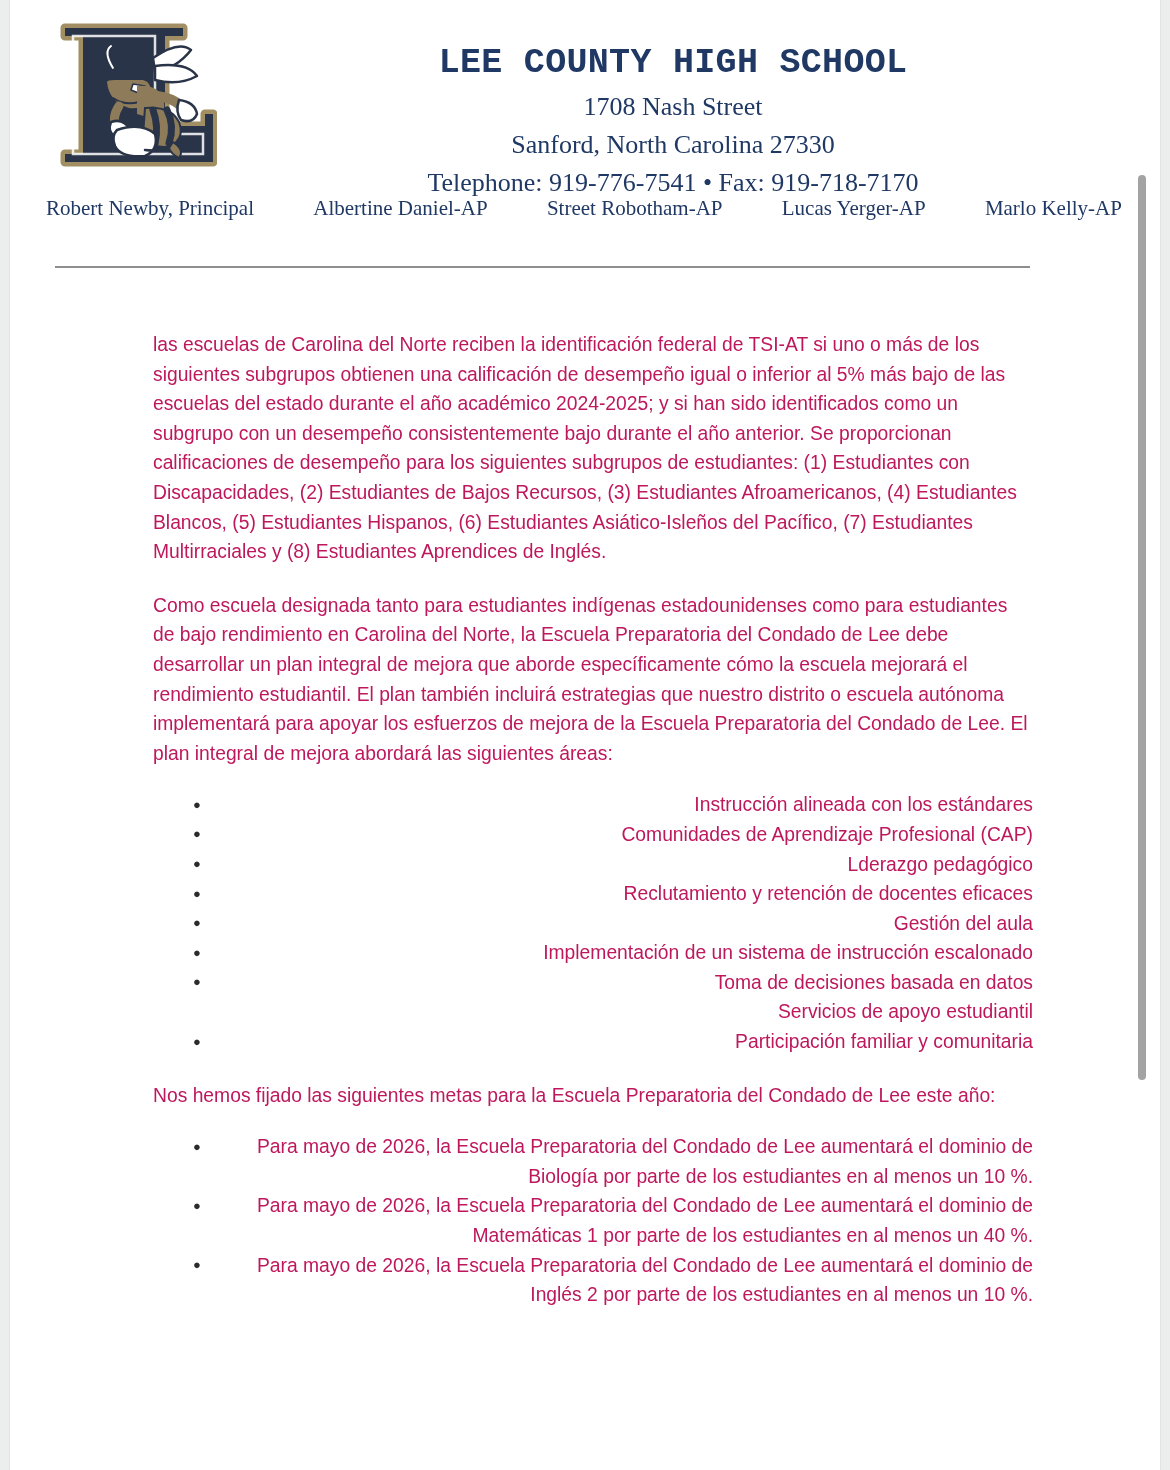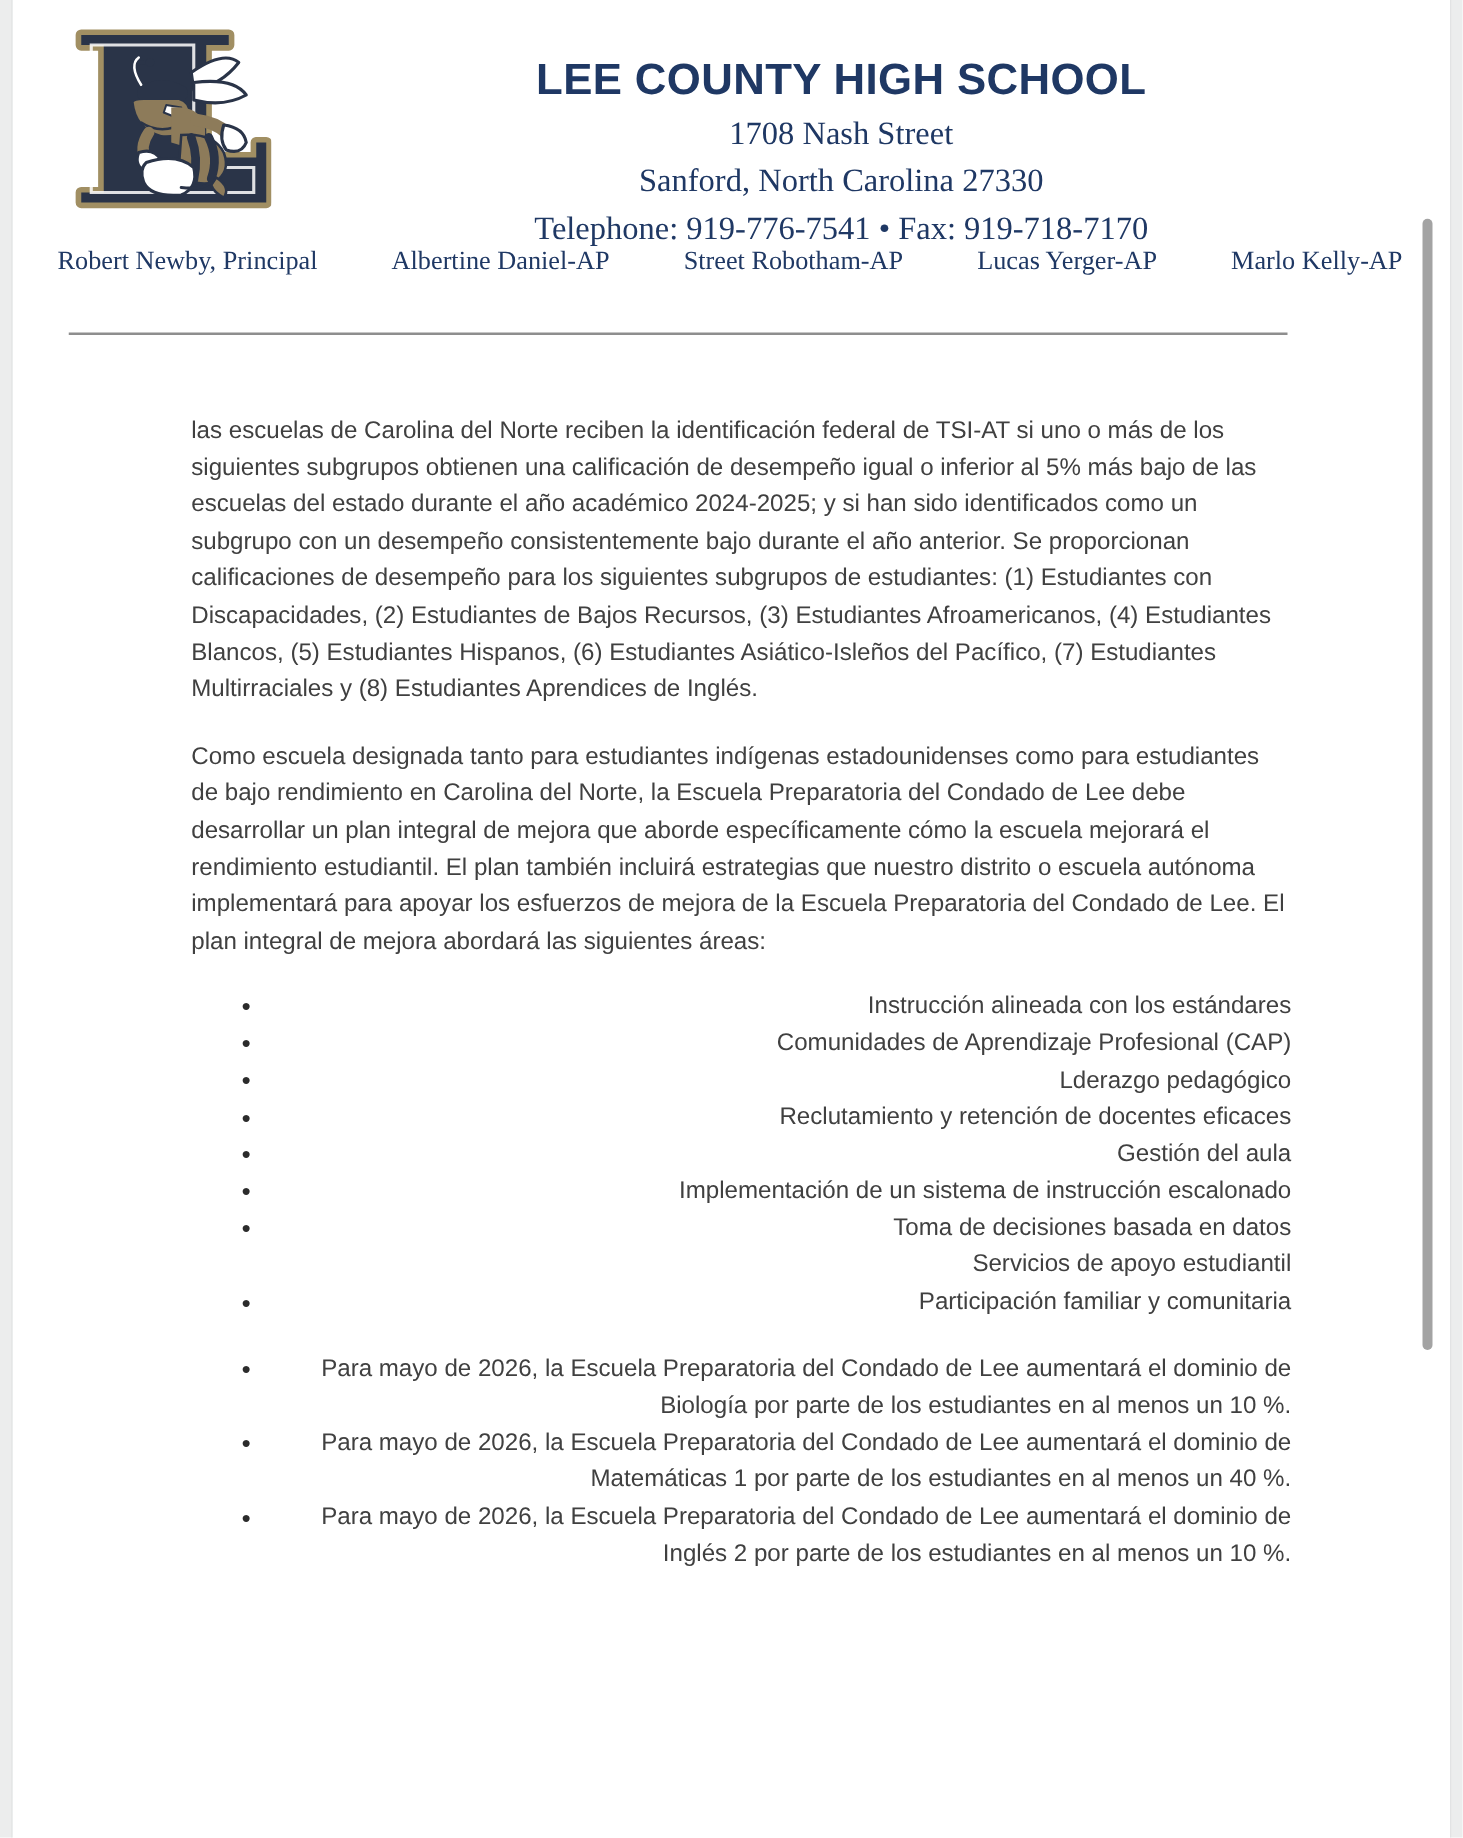"LEE COUNTY HIGH SCHOOL" .school-name { font-family: Liberation Sans, sans-serif -> Liberation Mono, monospace }
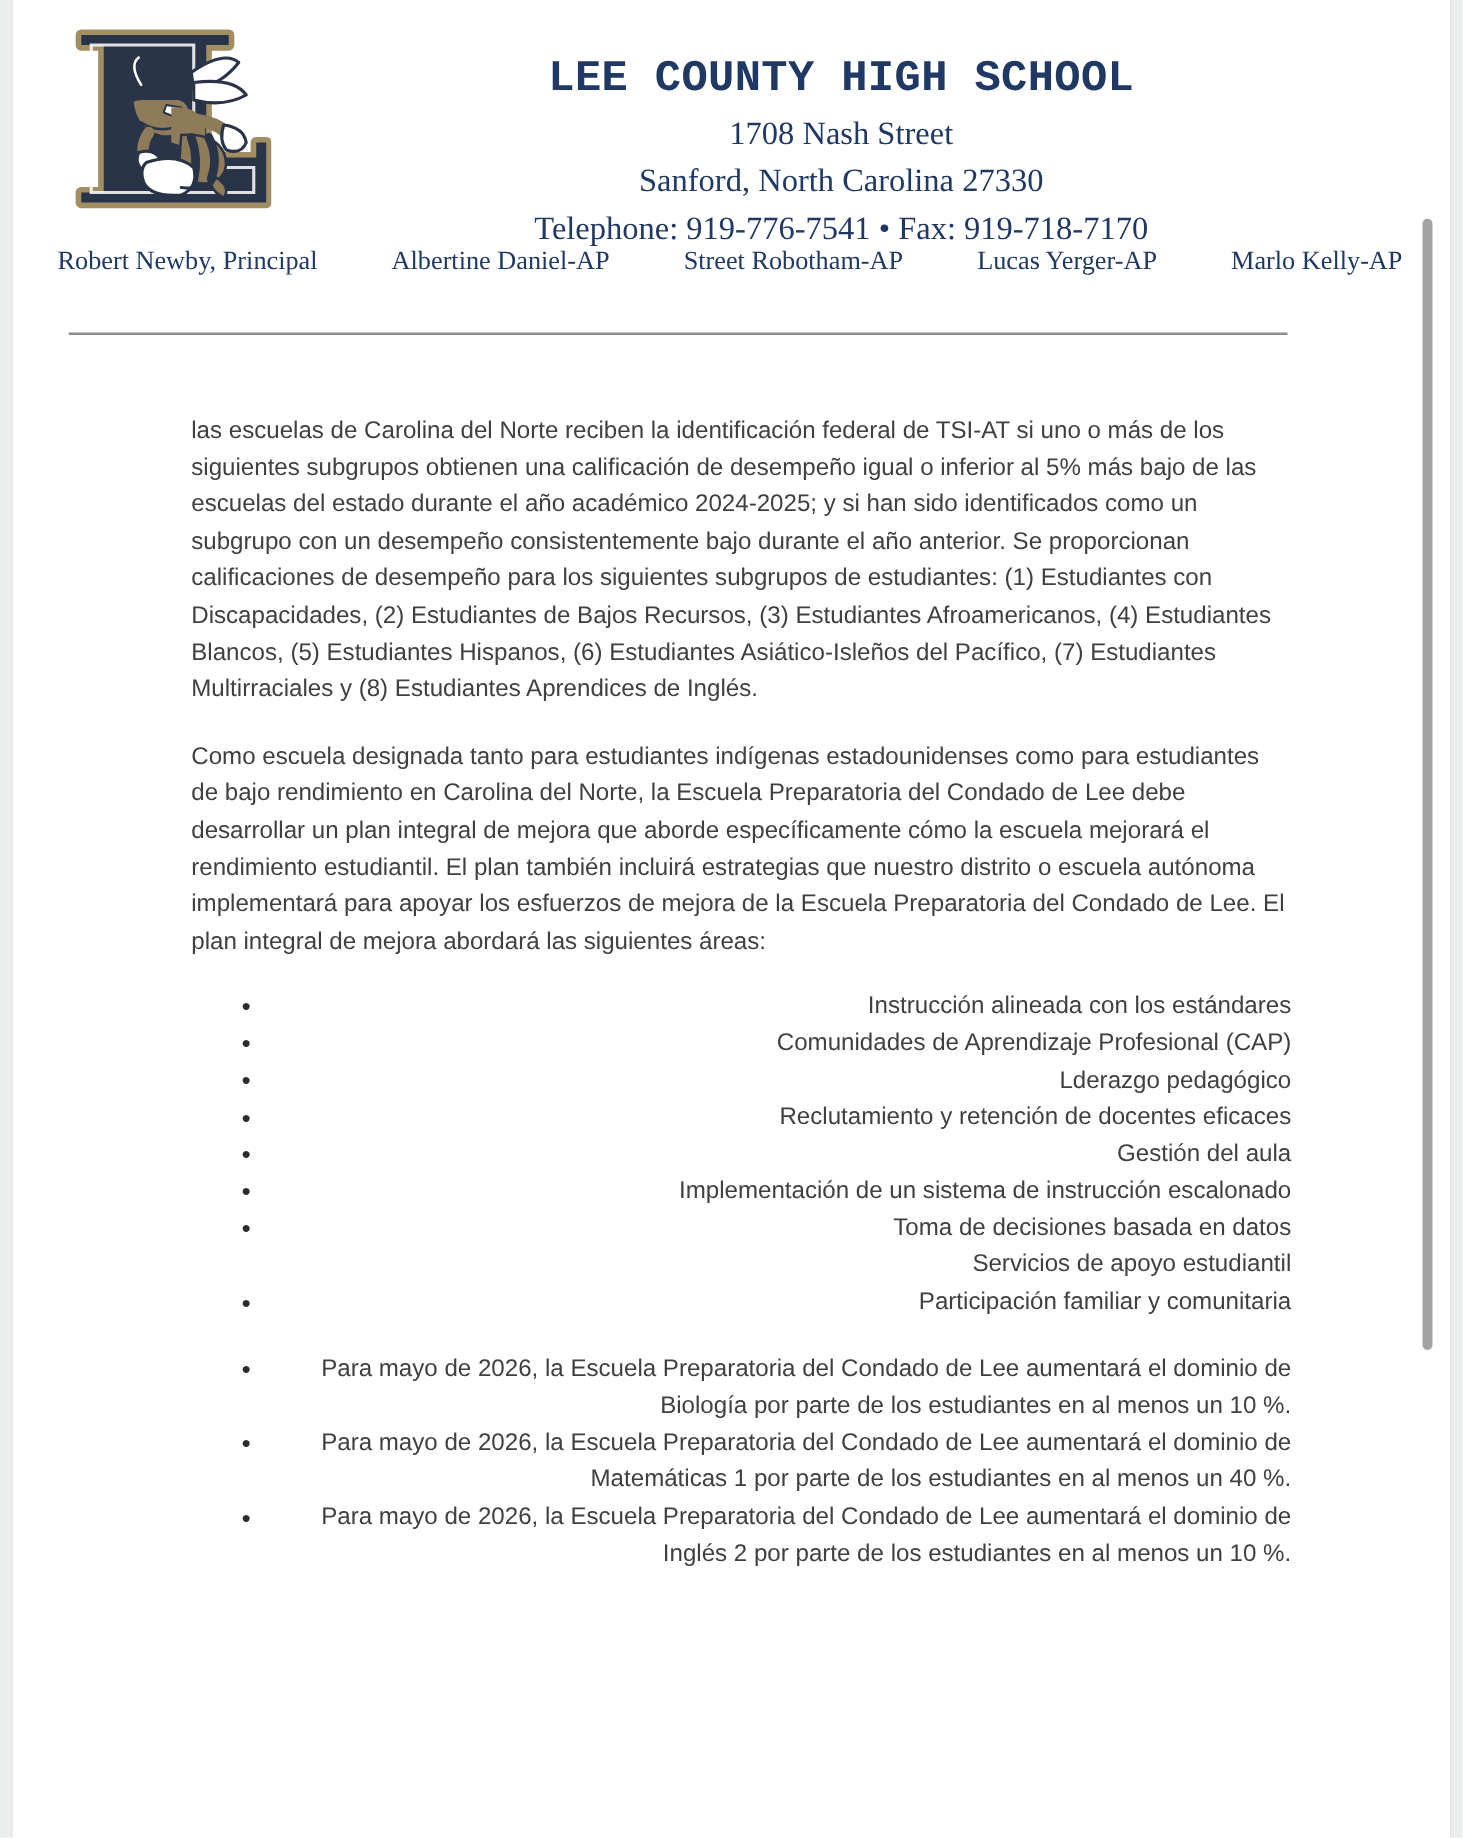"las escuelas de Carolina del" .doc-body { color: #404040 -> #be185d }
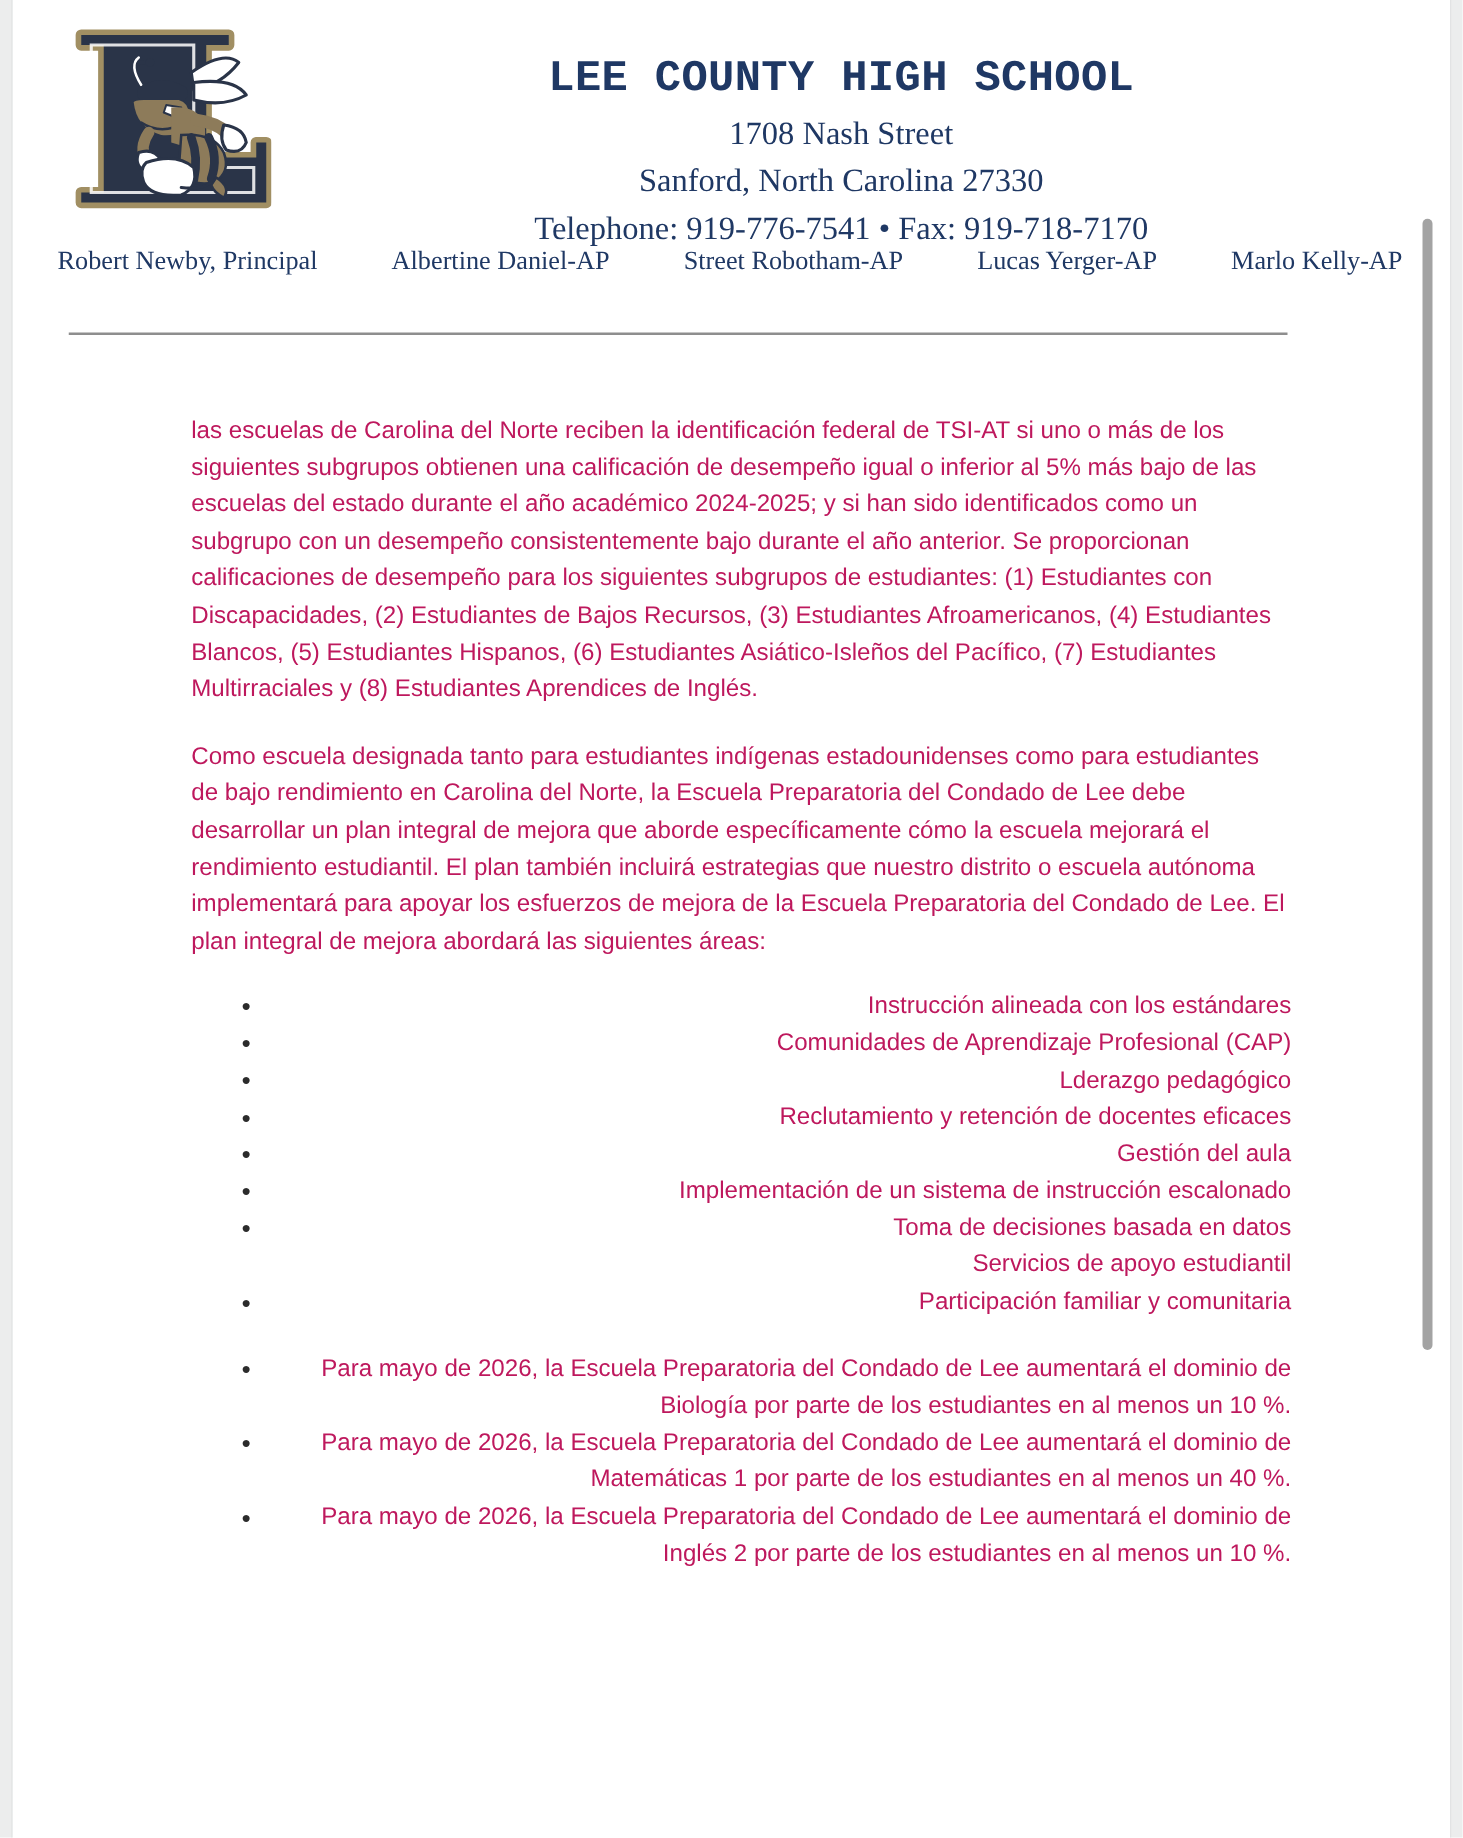"Nos hemos fijado las siguientes" p.para { html: none -> <p>Nos hemos fijado las siguientes metas para la Escuela Preparatoria del Condado de Lee este año:</p> }
